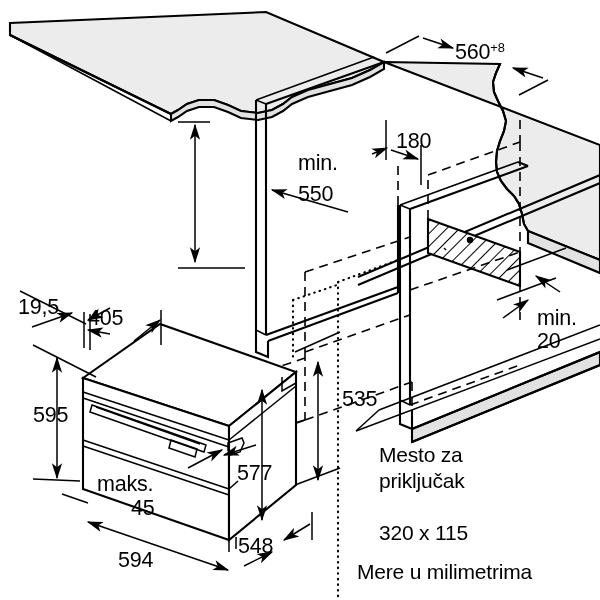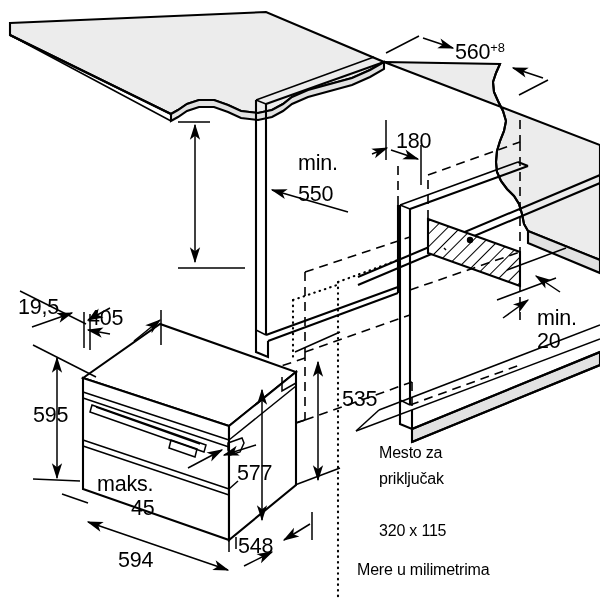"Mesto za" .s-note { font-size: 16px -> 21px }
